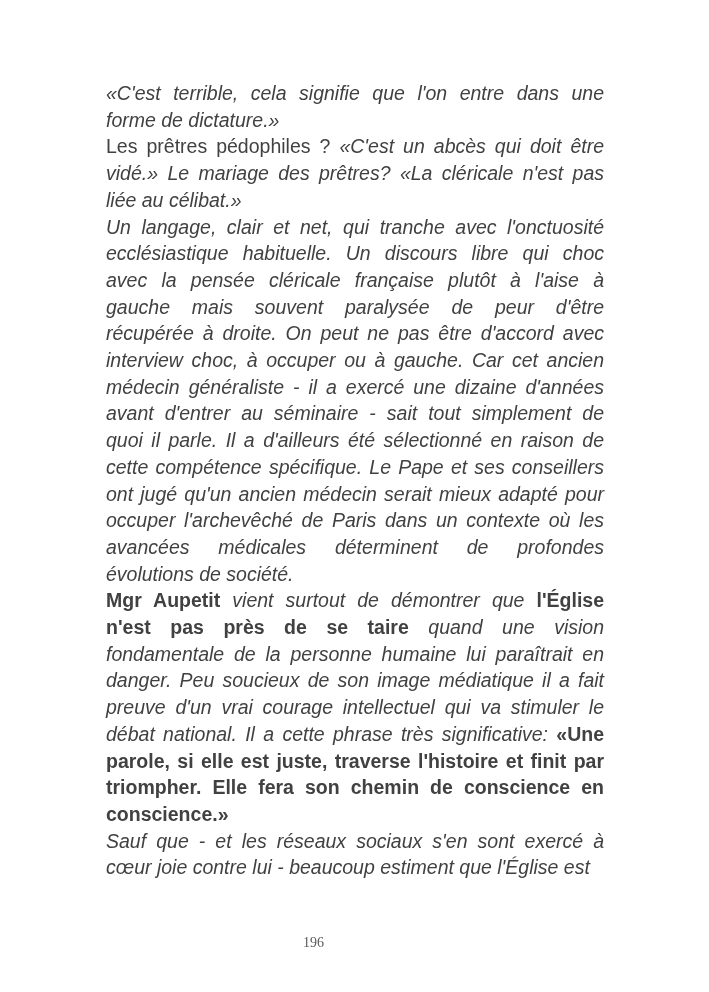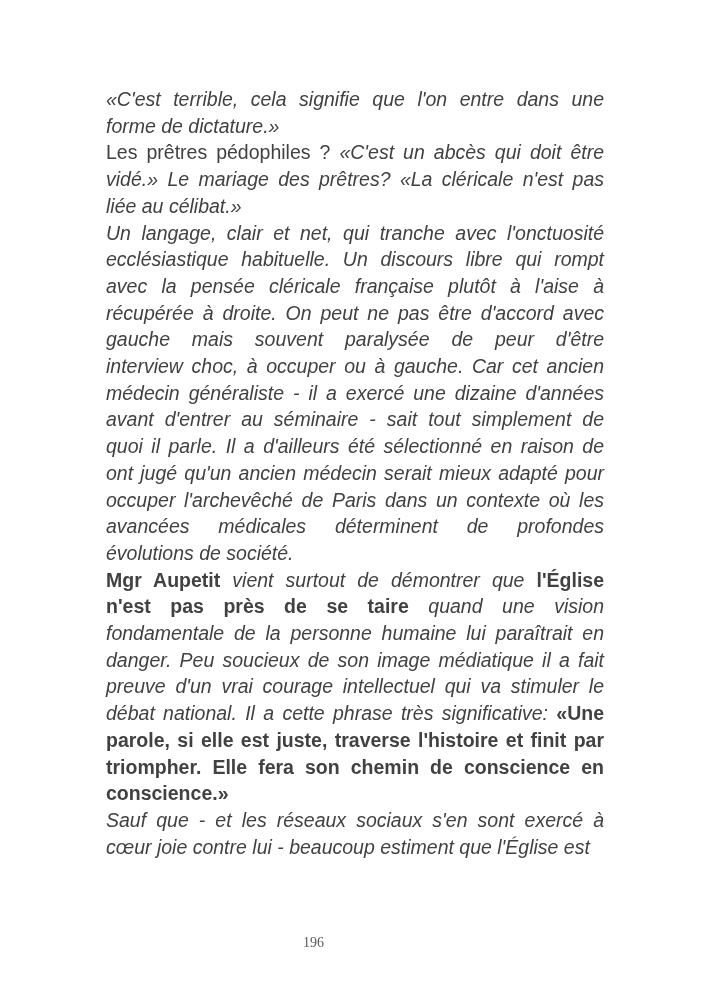"«C'est terrible, cela signifie que" .text-block { margin-top: 6px -> none }
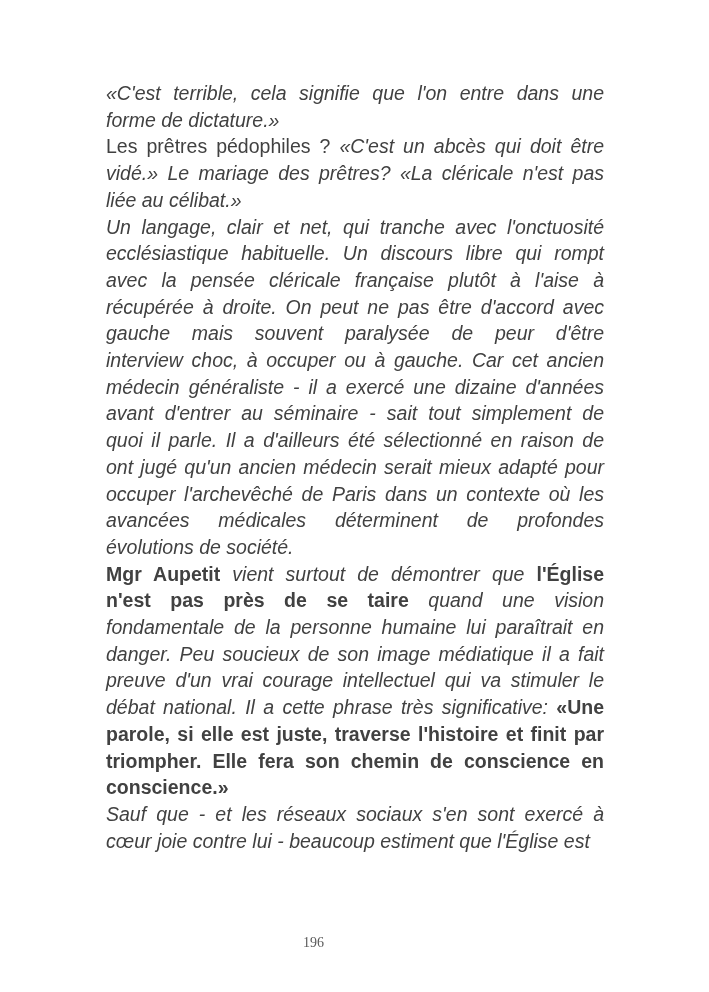"ecclésiastique habituelle. Un discours" span.s-i { text: rompt -> choc }
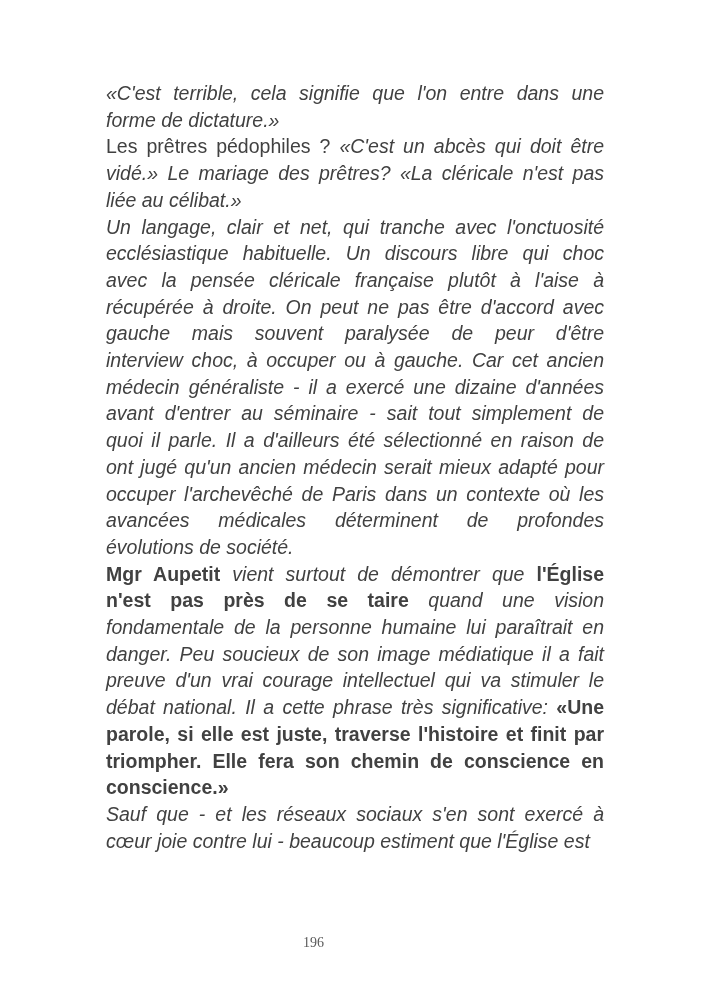"récupérée à droite. On peut" div.line { order: before "gauche mais souvent paralysée de" -> after "gauche mais souvent paralysée de" }
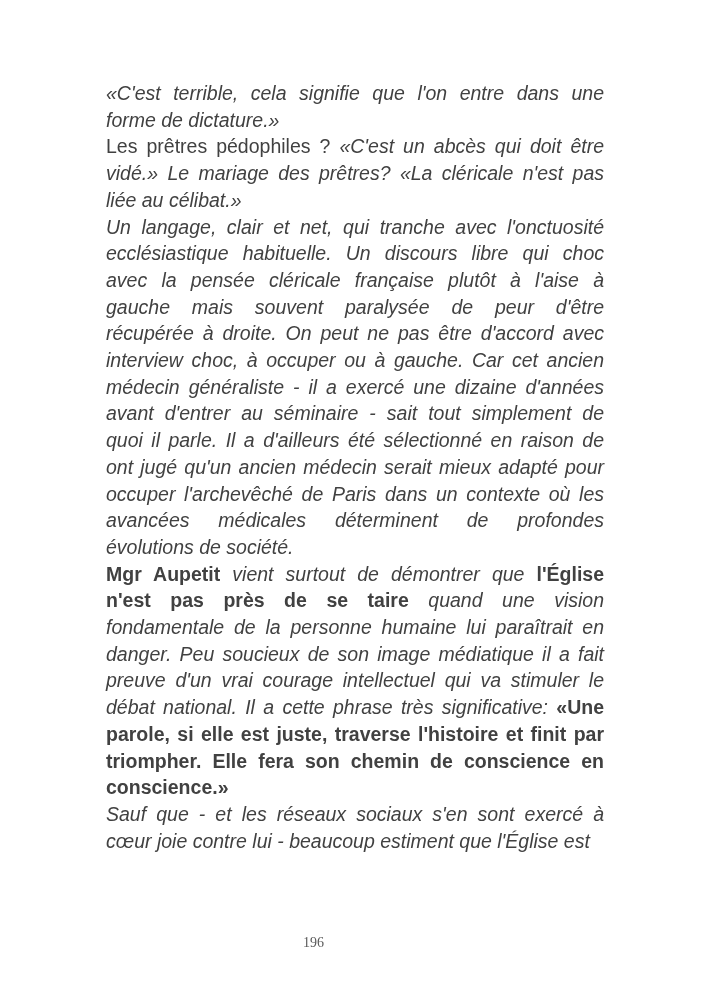"cette compétence spécifique. Le Pape" div.line { html: none -> <div><span>cette compétence spécifique. Le Pape et ses conseillers</span></div> }
